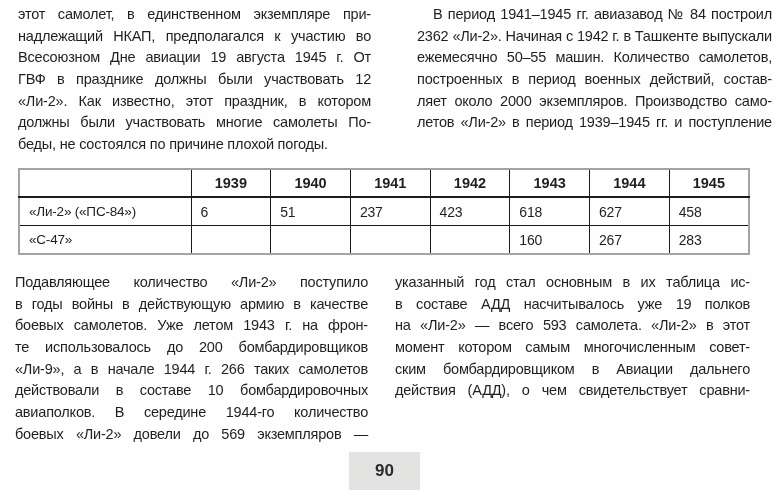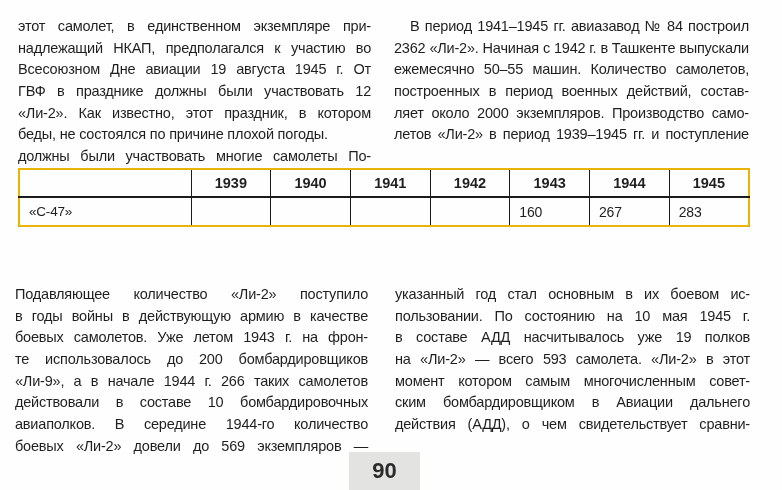"этот самолет, в единственном экземпляре" .textcol { margin-top: 12px -> none }
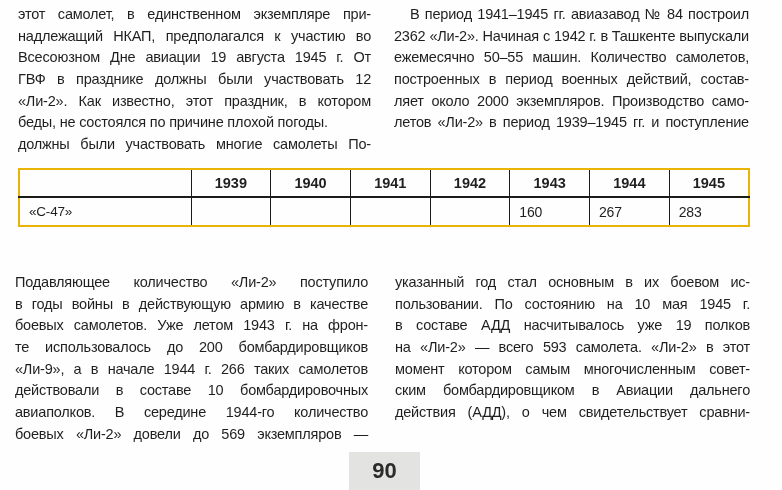"В период 1941–1945 гг. авиазавод" .top-right { left: 394px -> 417px }
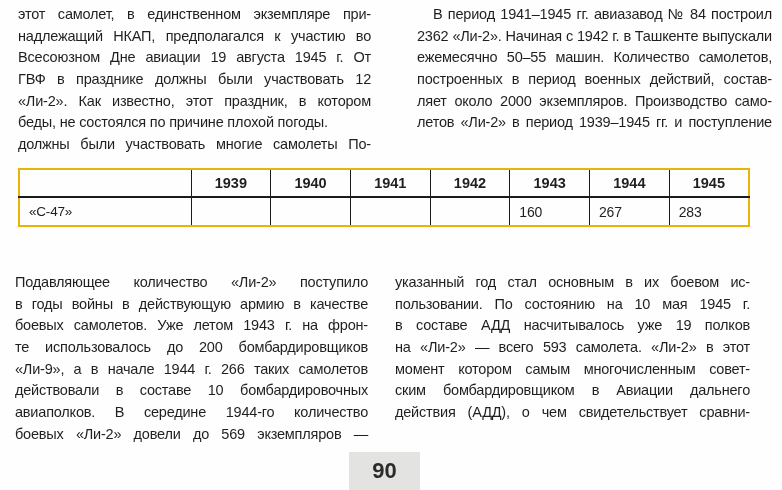"беды, не состоялся по причине" div.line { order: before "должны были участвовать многие самолеты" -> after "должны были участвовать многие самолеты" }
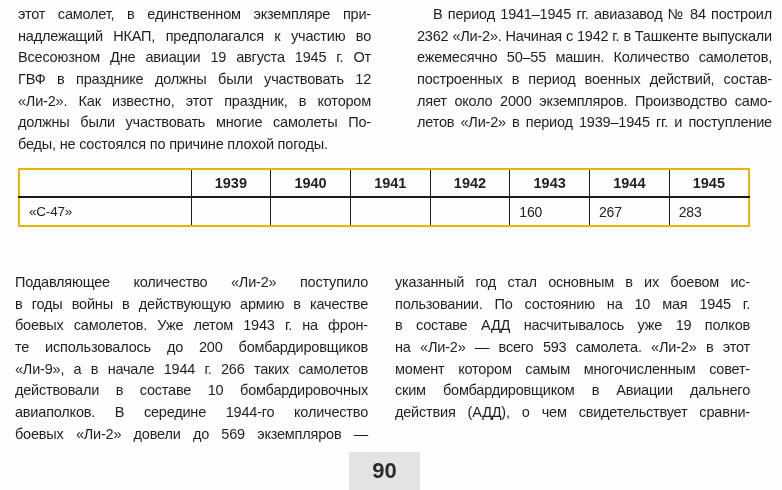"1939" table.prod { border: 2px solid #eab308 -> 2px solid #a3a3a3 }
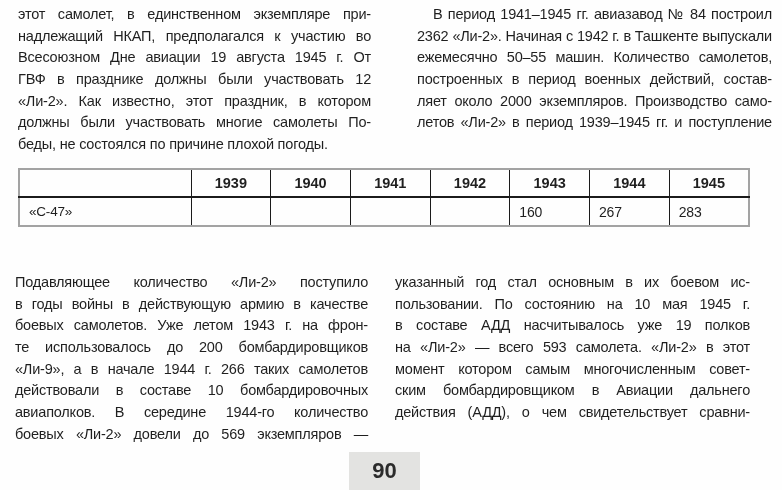"«Ли-2» («ПС-84»)" tr { html: none -> <tr> <td>«Ли-2» («ПС-84»)</td> <td>6</td> <td>51</td> <td>237</td> <td>423</td> <td>618</td> <td>627</td> <td>458</td> </tr> }
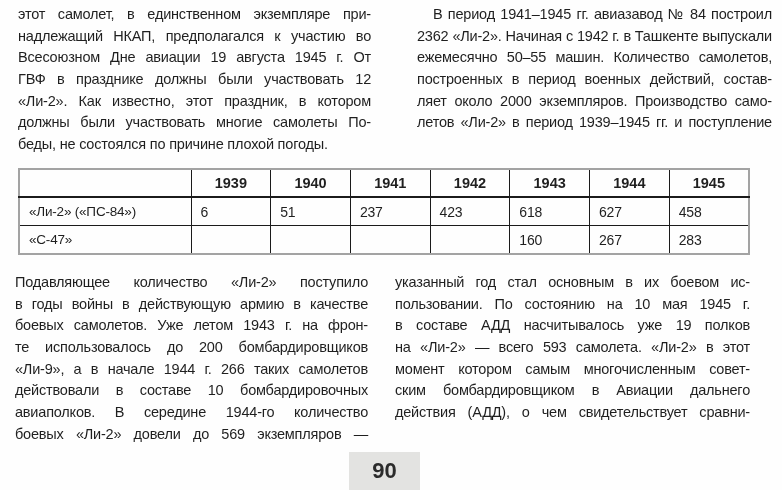"указанный год стал основным в" div.line { text: боевом -> таблица }
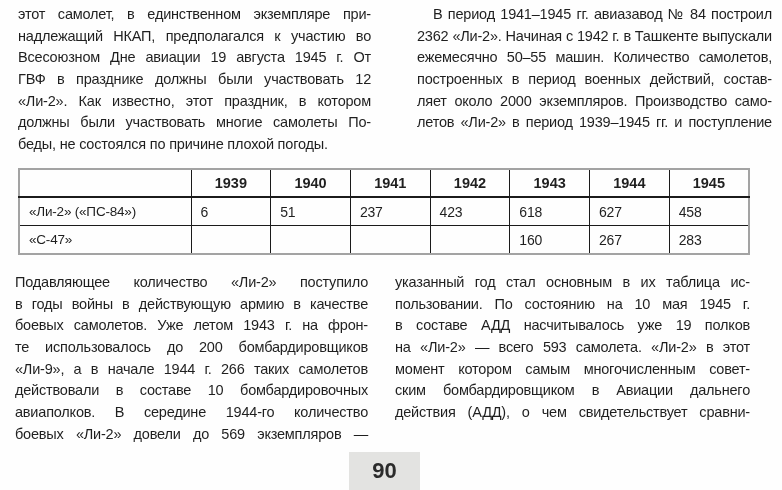"пользовании. По состоянию на 10" div.line { html: <div>пользовании. По состоянию на 10 мая 1945 г.</div> -> none }
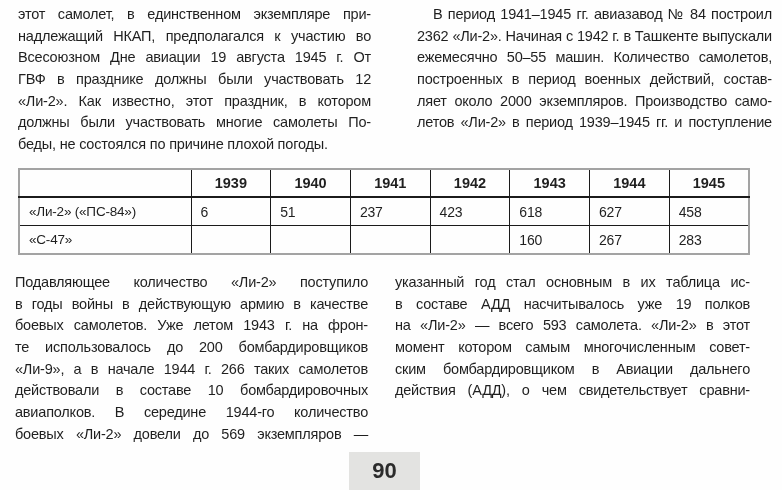"90" .page-number { font-size: 22px -> 17px }
